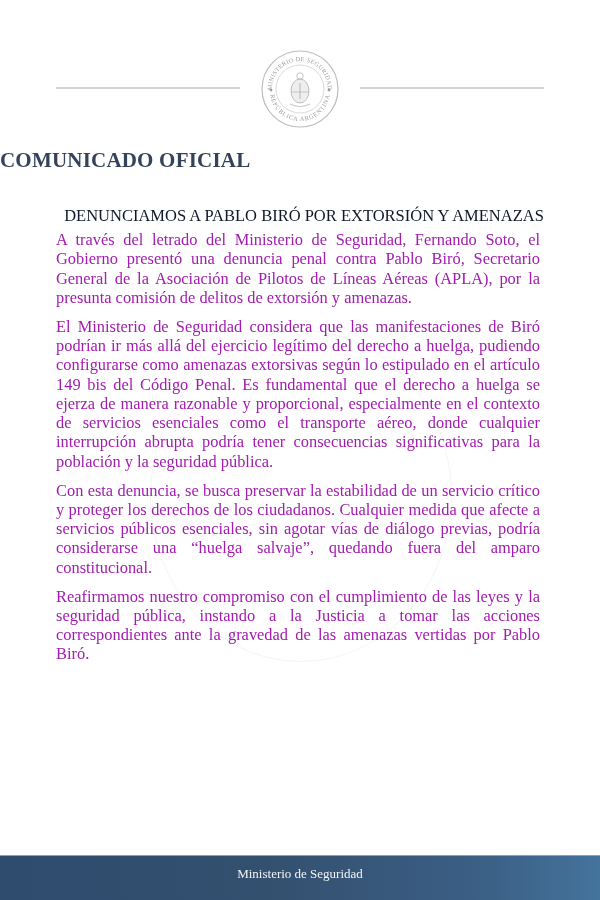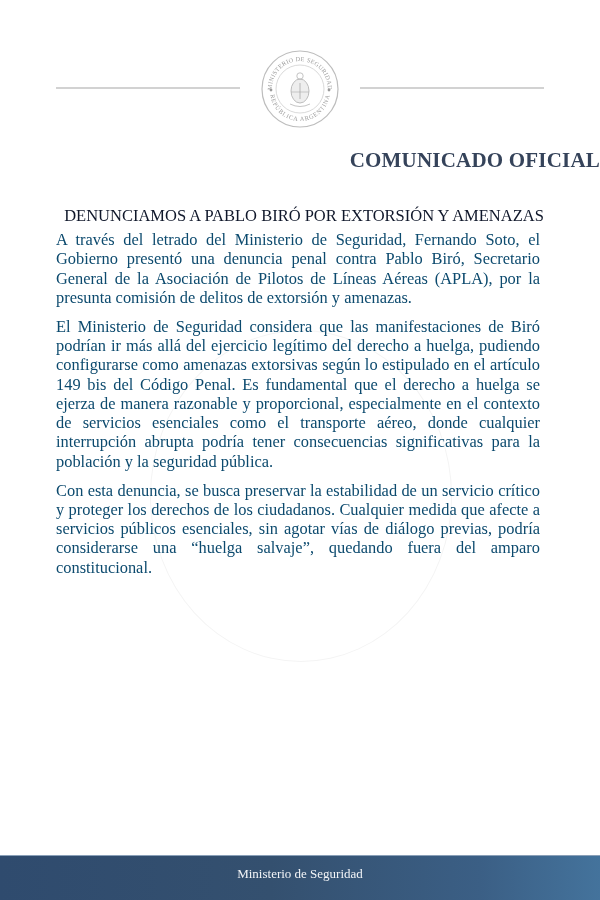"COMUNICADO OFICIAL" .title { text-align: right -> left }
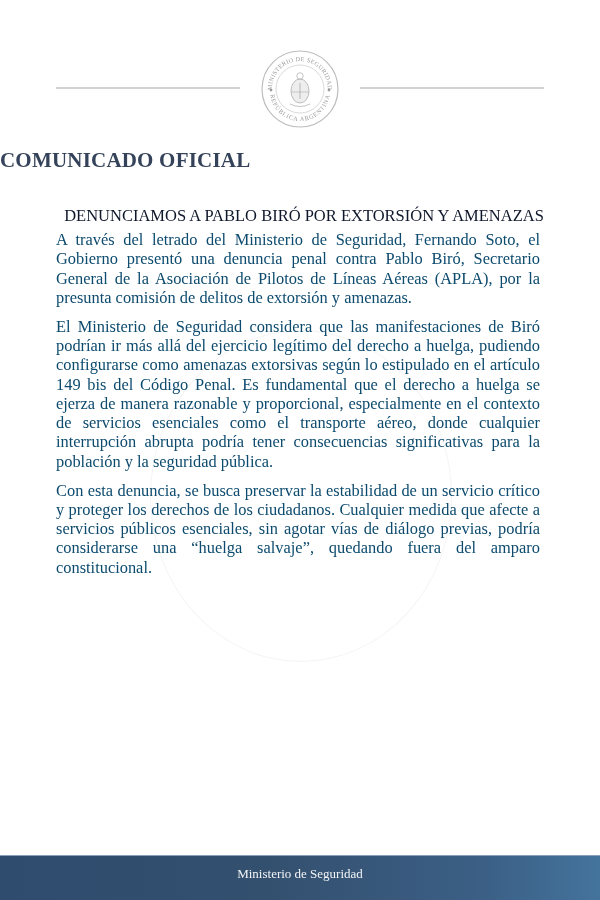"A través del letrado del" .body { color: #0c4a6e -> #a21caf }
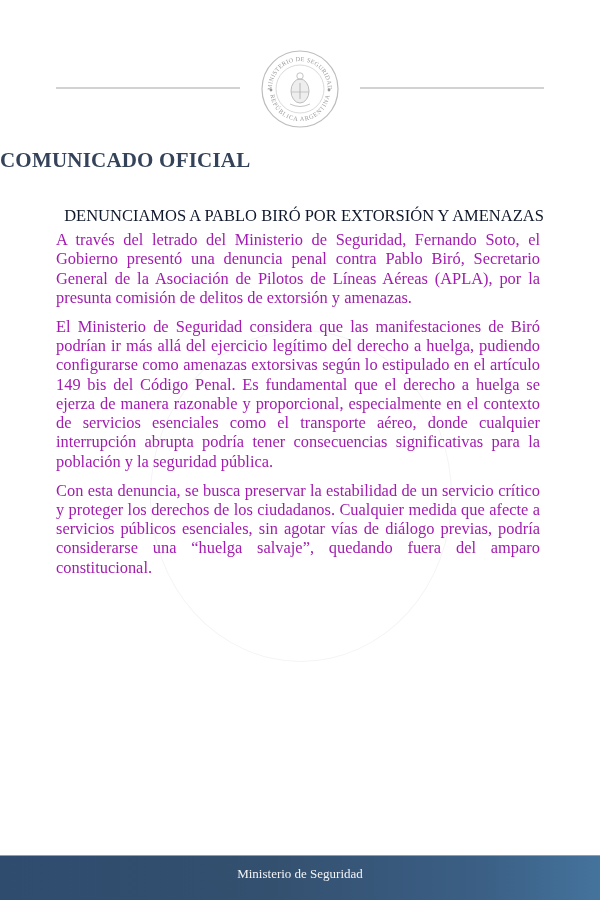"Reafirmamos nuestro compromiso con el" p { html: none -> <p>Reafirmamos nuestro compromiso con el cumplimiento de las leyes y la seguridad pública, instando a la Justicia a tomar las acciones correspondientes ante la gravedad de las amenazas vertidas por Pablo Biró.</p> }
